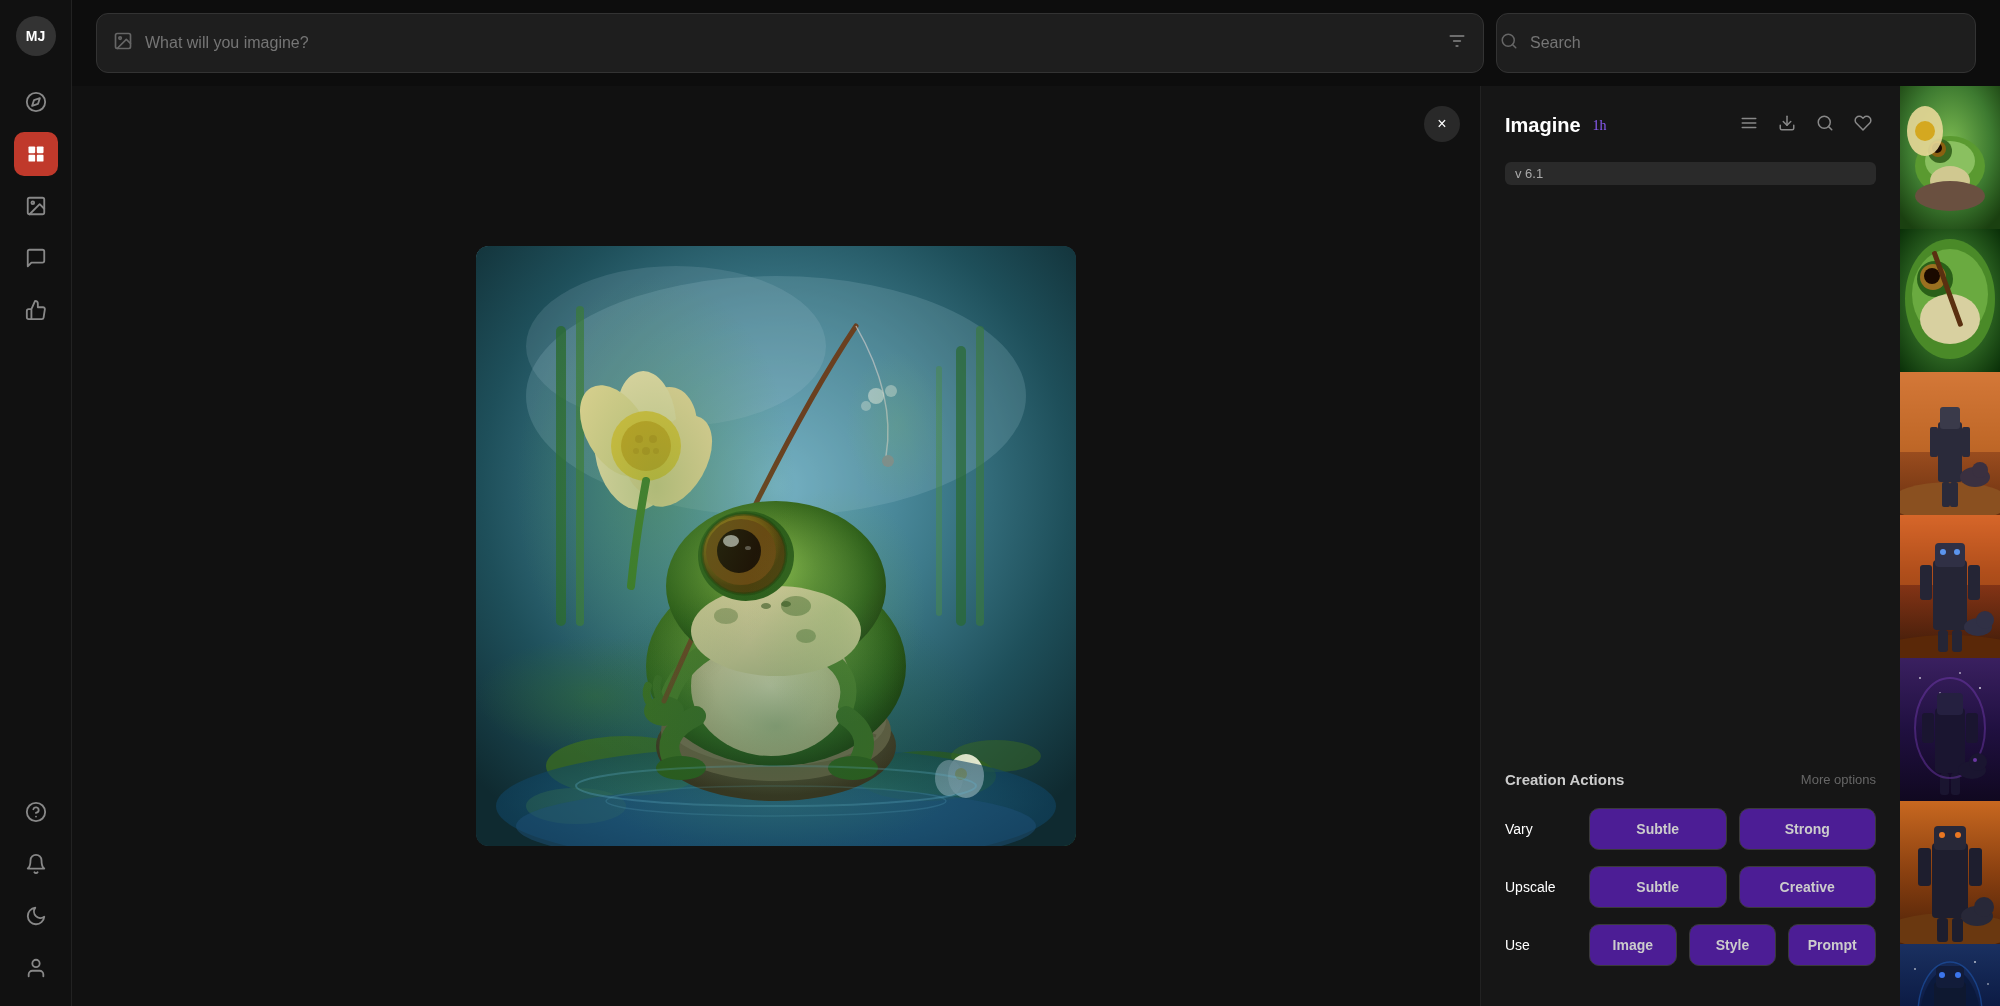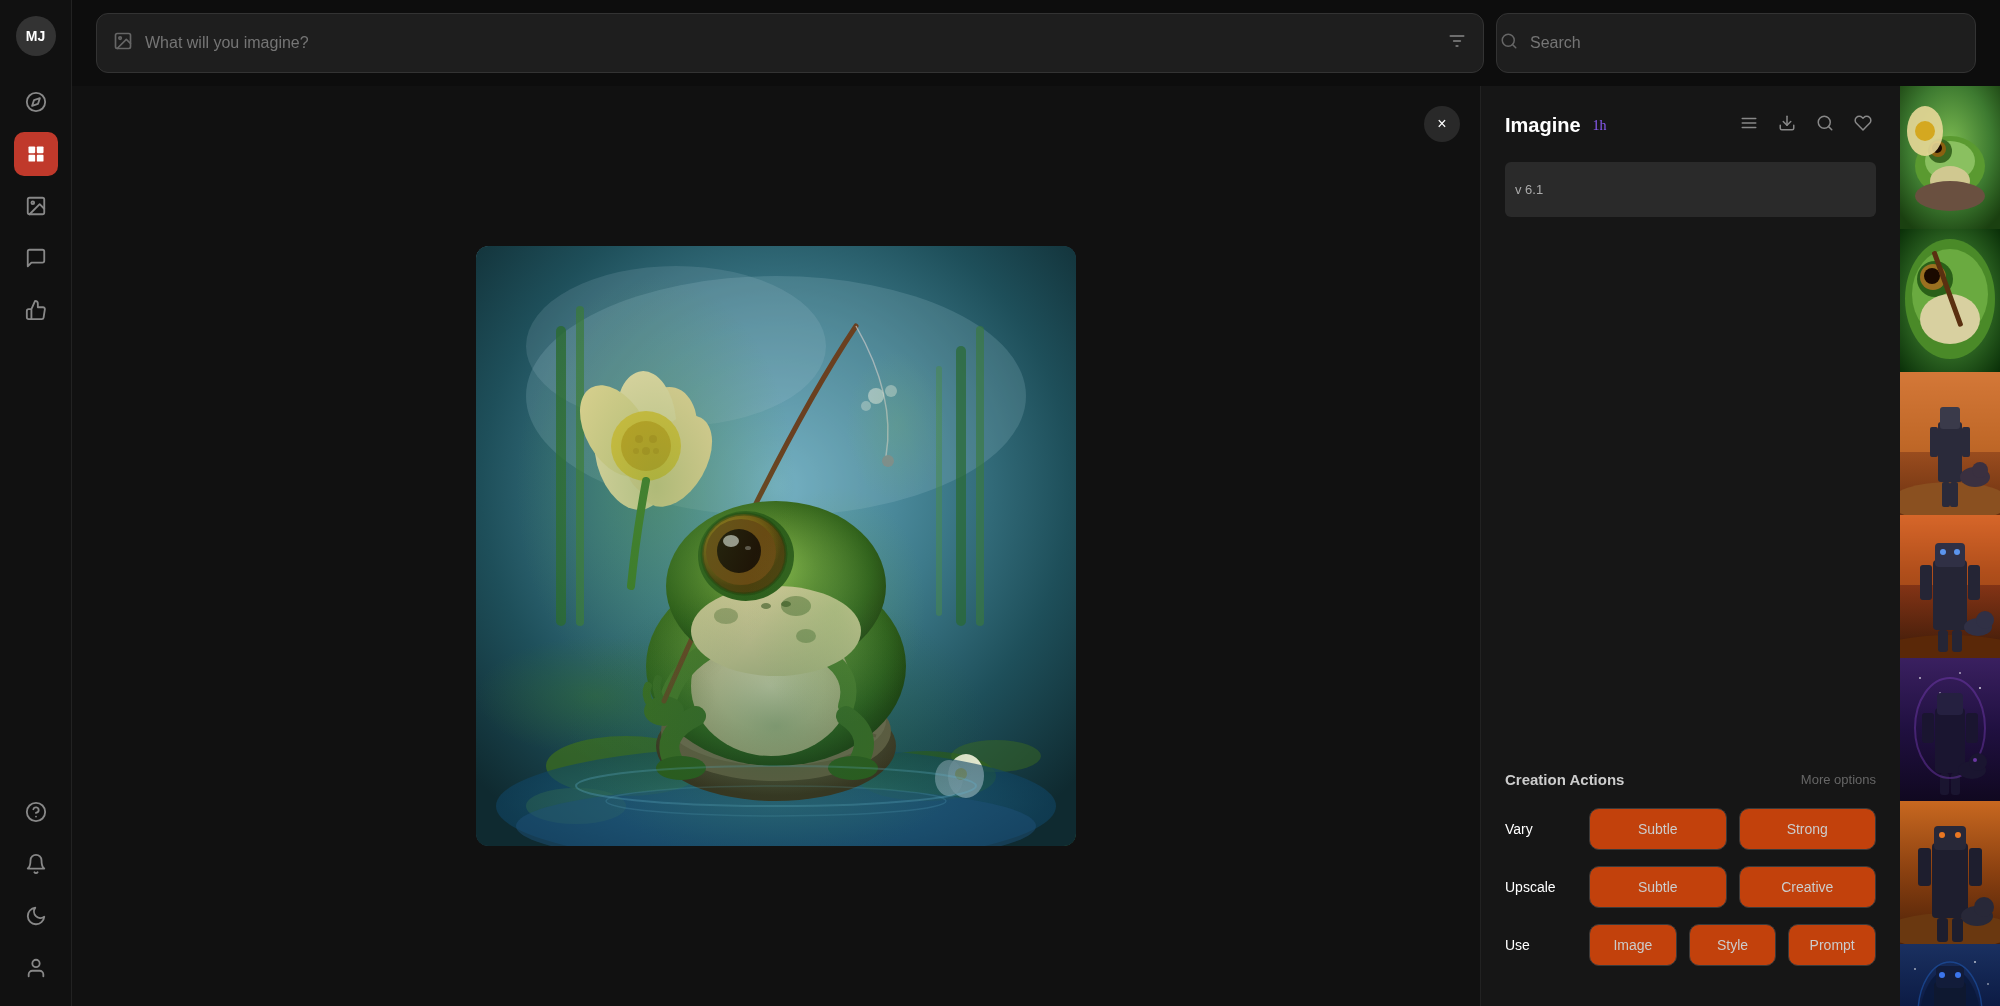"v 6.1" .version-badge { padding: 20px 10px -> 4px 10px }
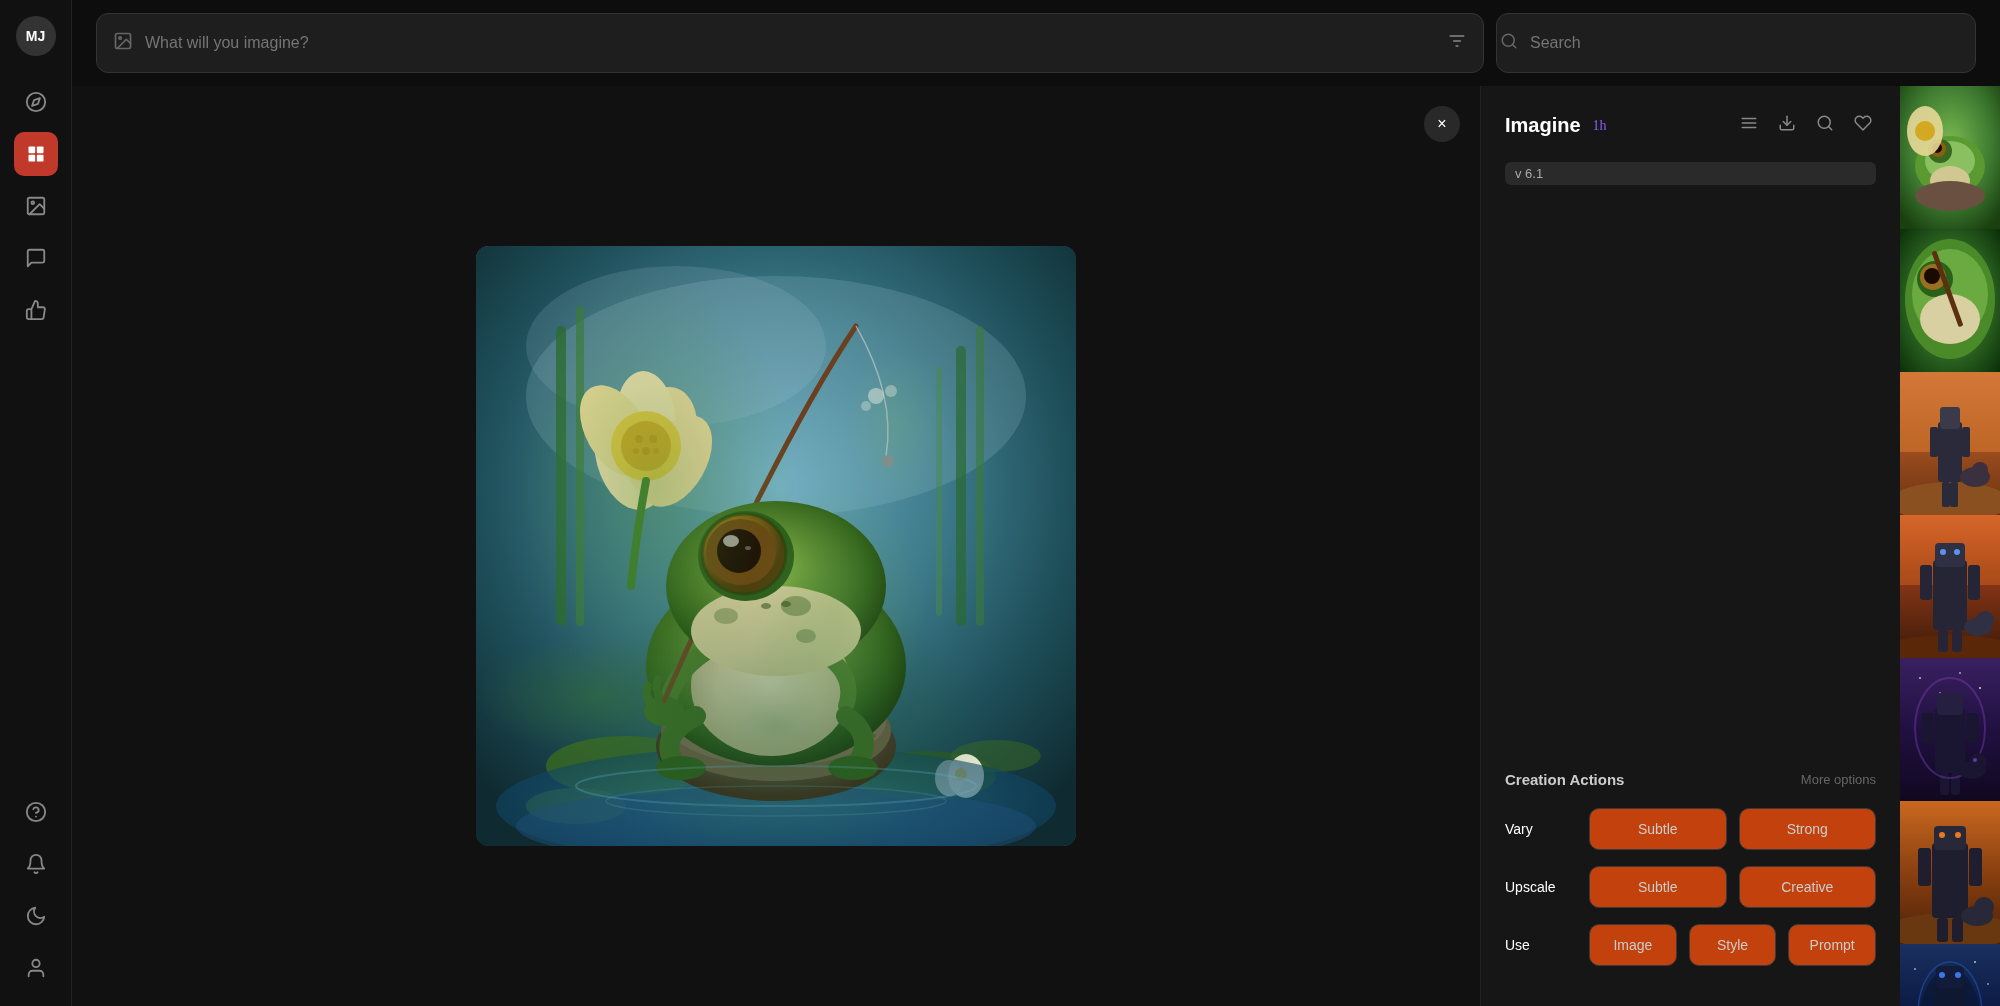"Subtle" .action-btn { background: #c2410c -> #4c1d95; font-weight: 400 -> 700 }
